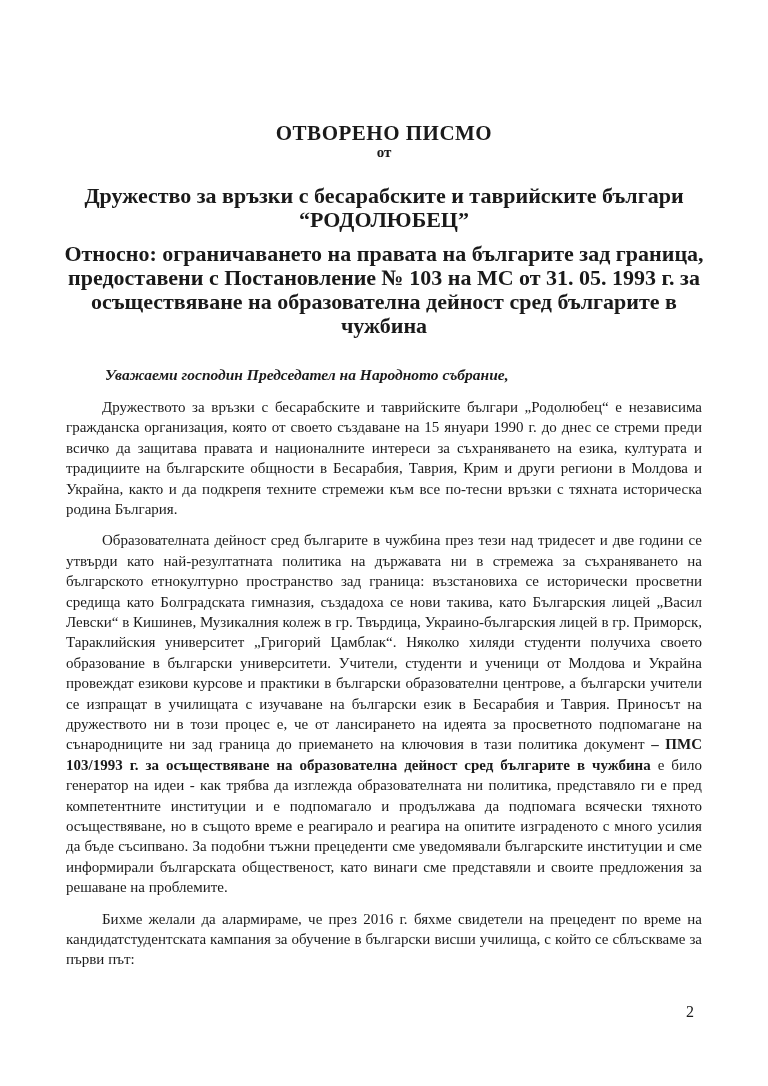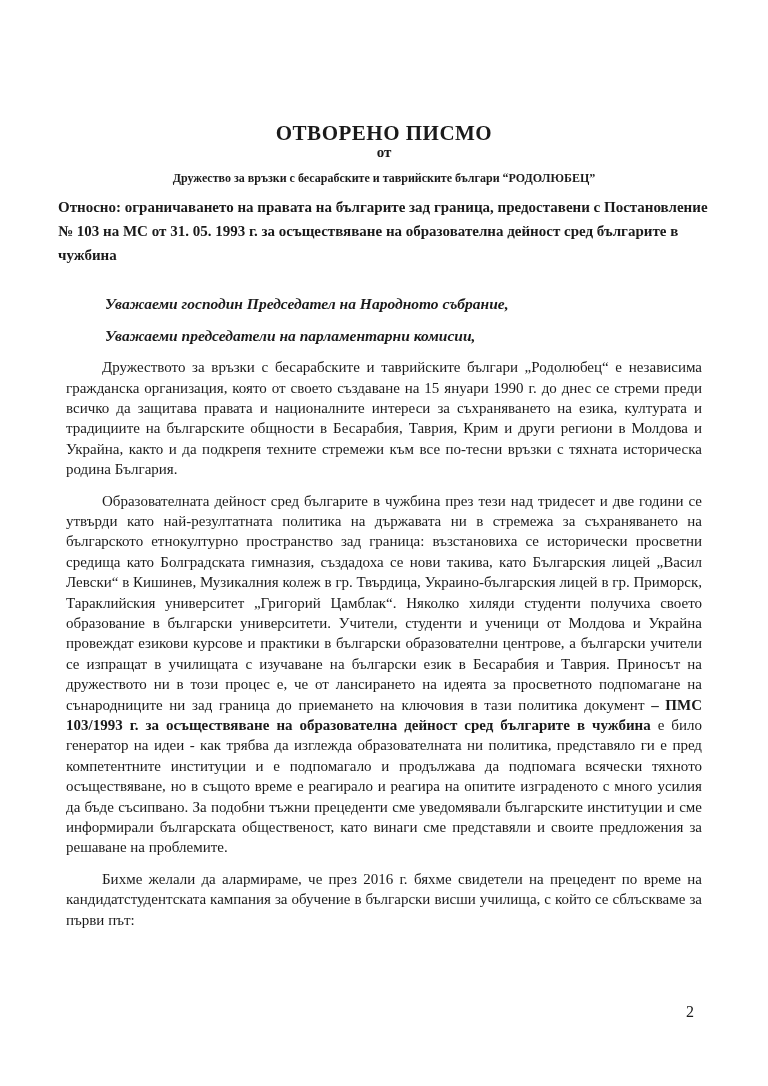"Дружество за връзки с бесарабските" .org-line { font-size: 12px -> 22px; margin-top: 12px -> 24px }
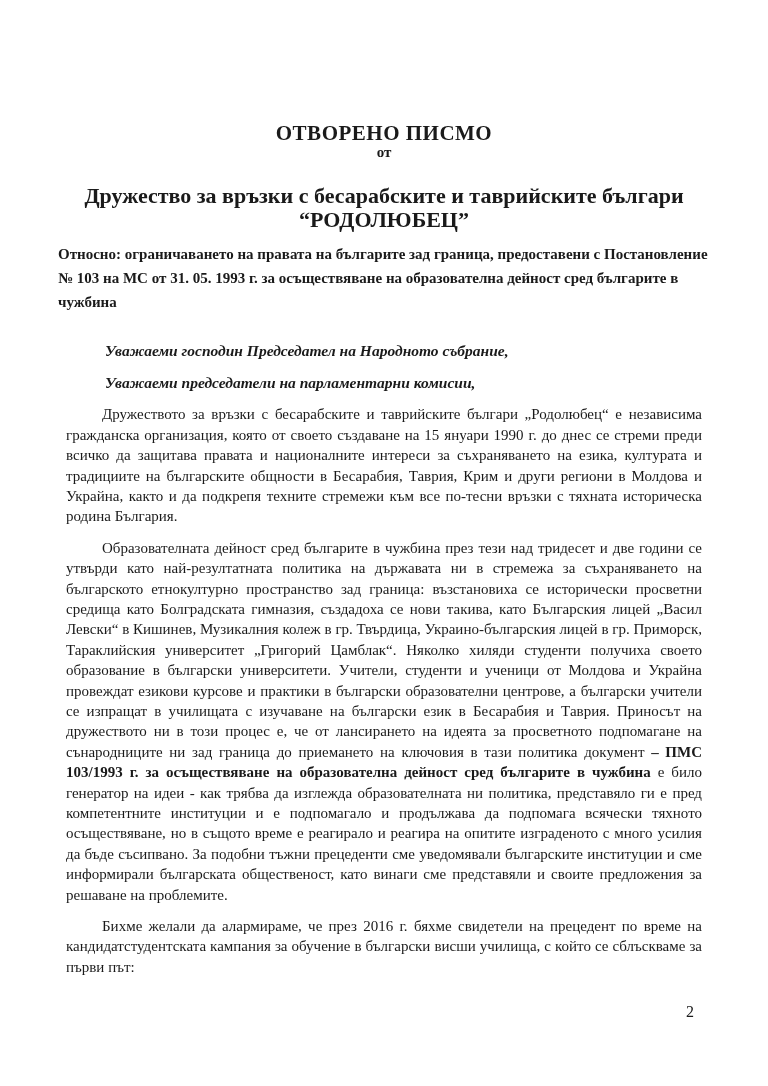"Относно: ограничаването на правата на" .subject-line { font-size: 15px -> 22px; text-align: left -> center }
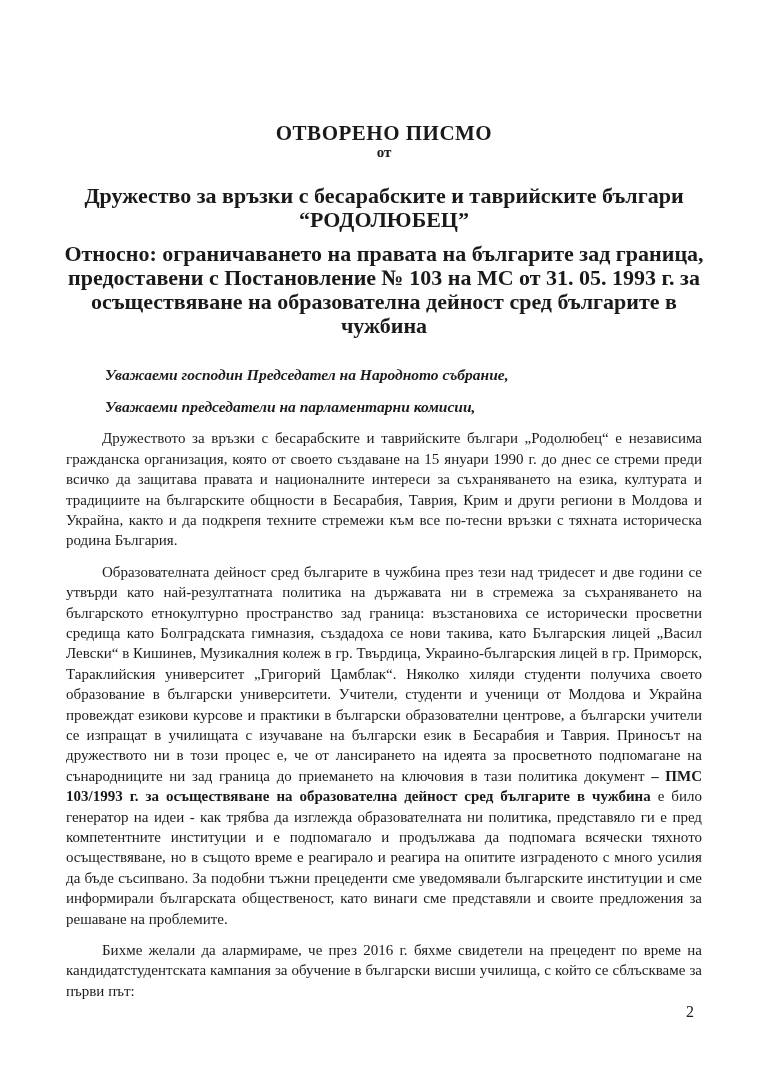"Уважаеми председатели на парламентарни" p.salutation { html: <p>Уважаеми председатели на парламентарни комисии,</p> -> none }
